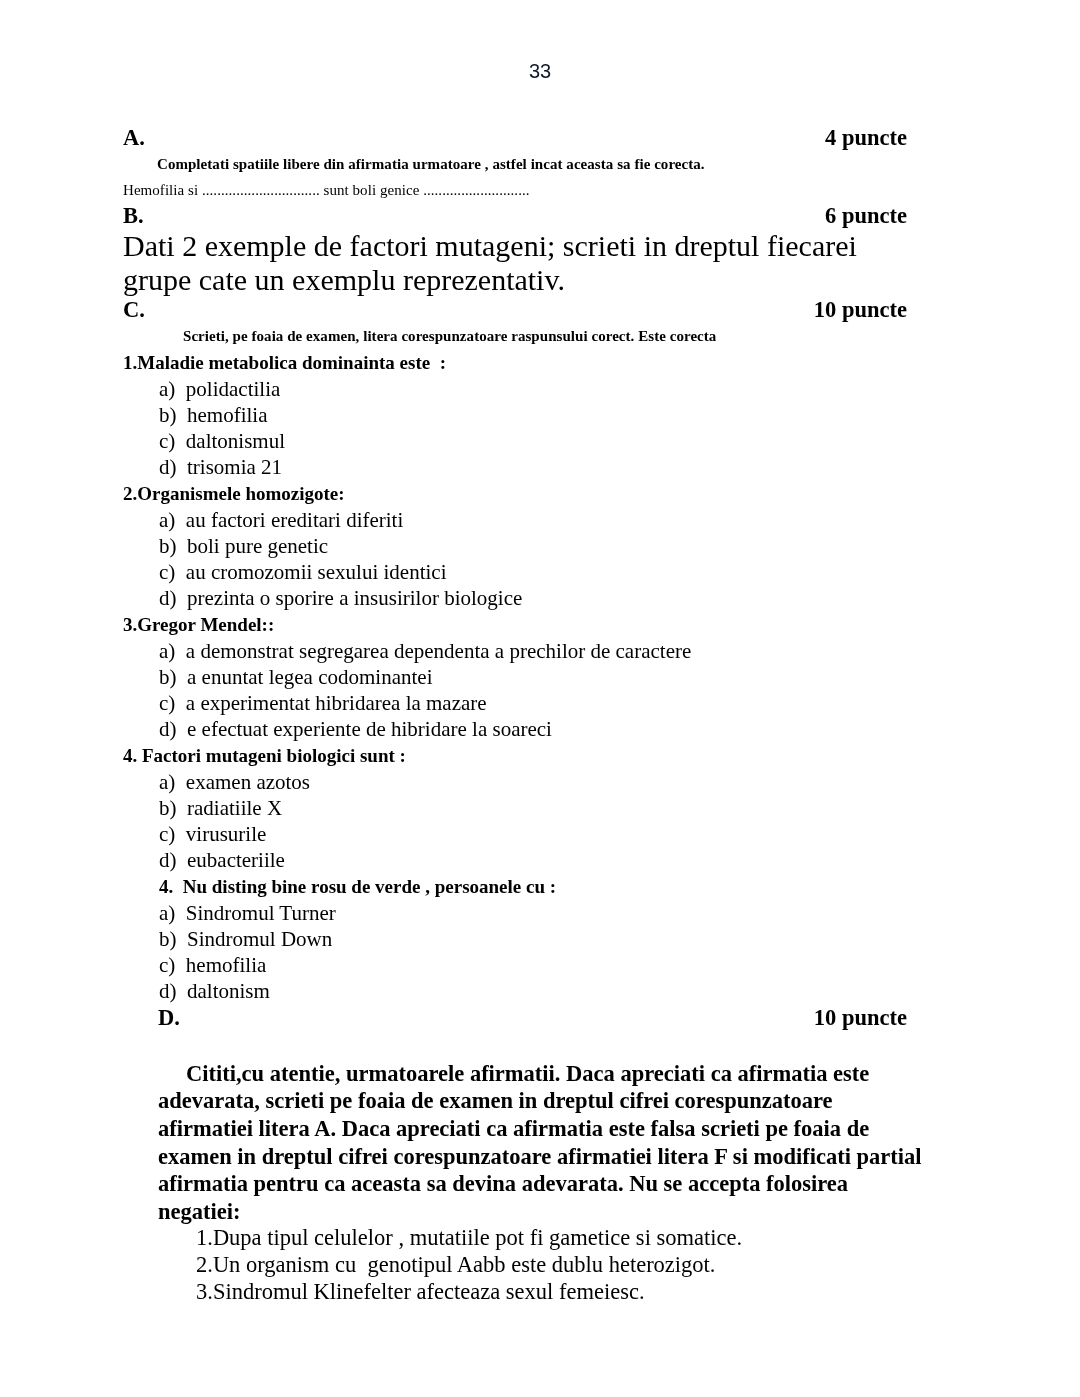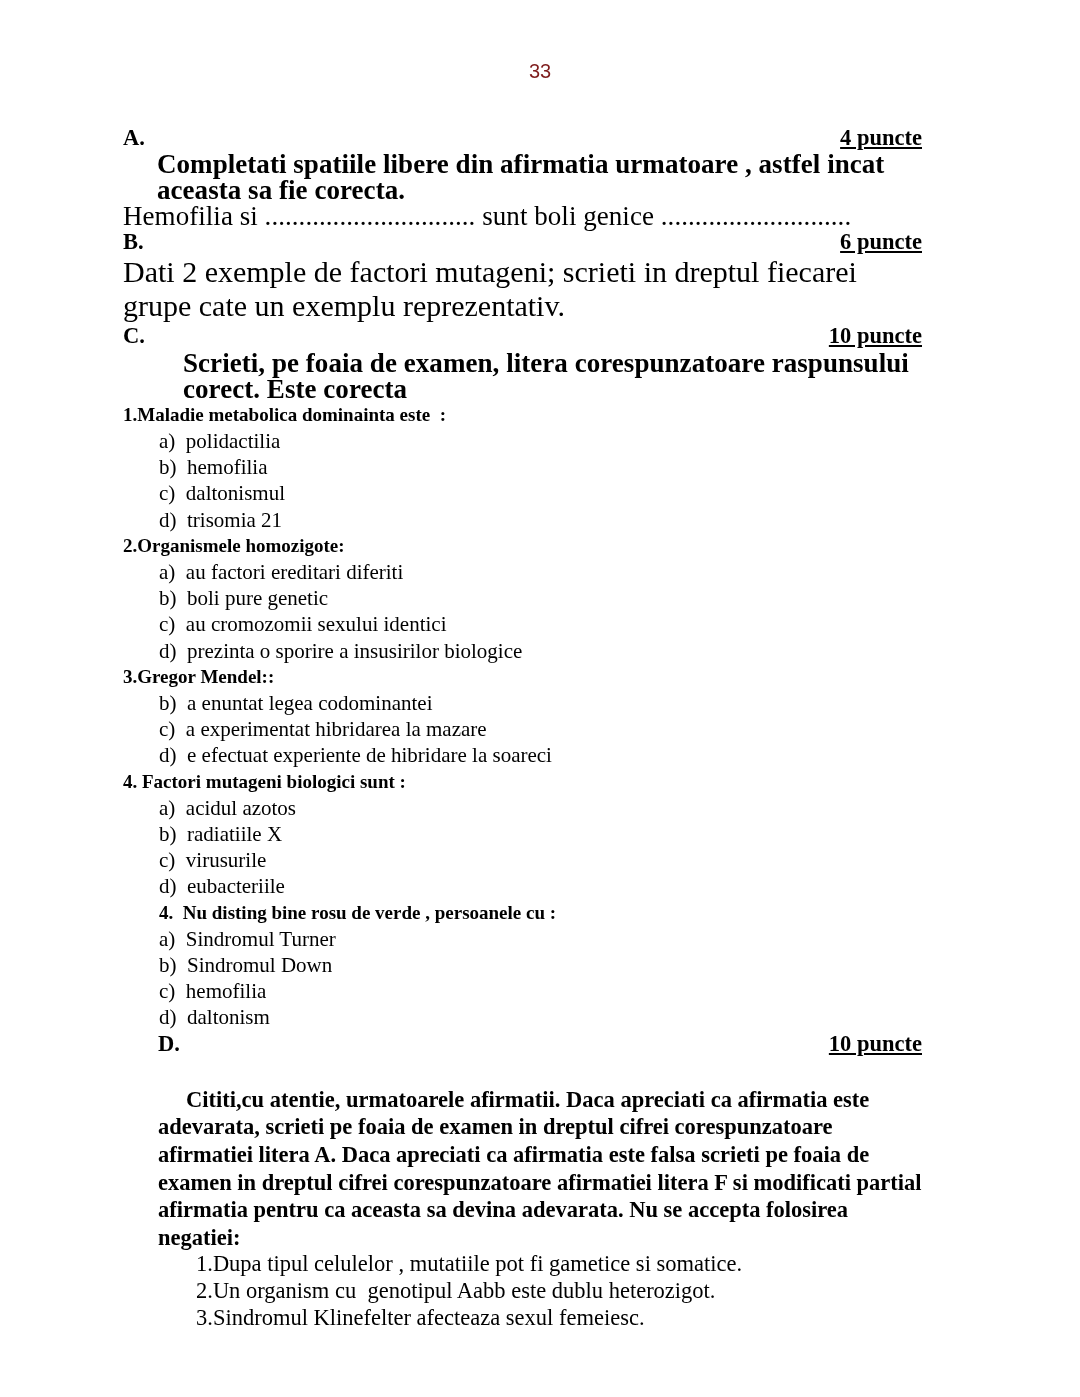"33" .page-number { color: #7f1d1d -> #0f172a }
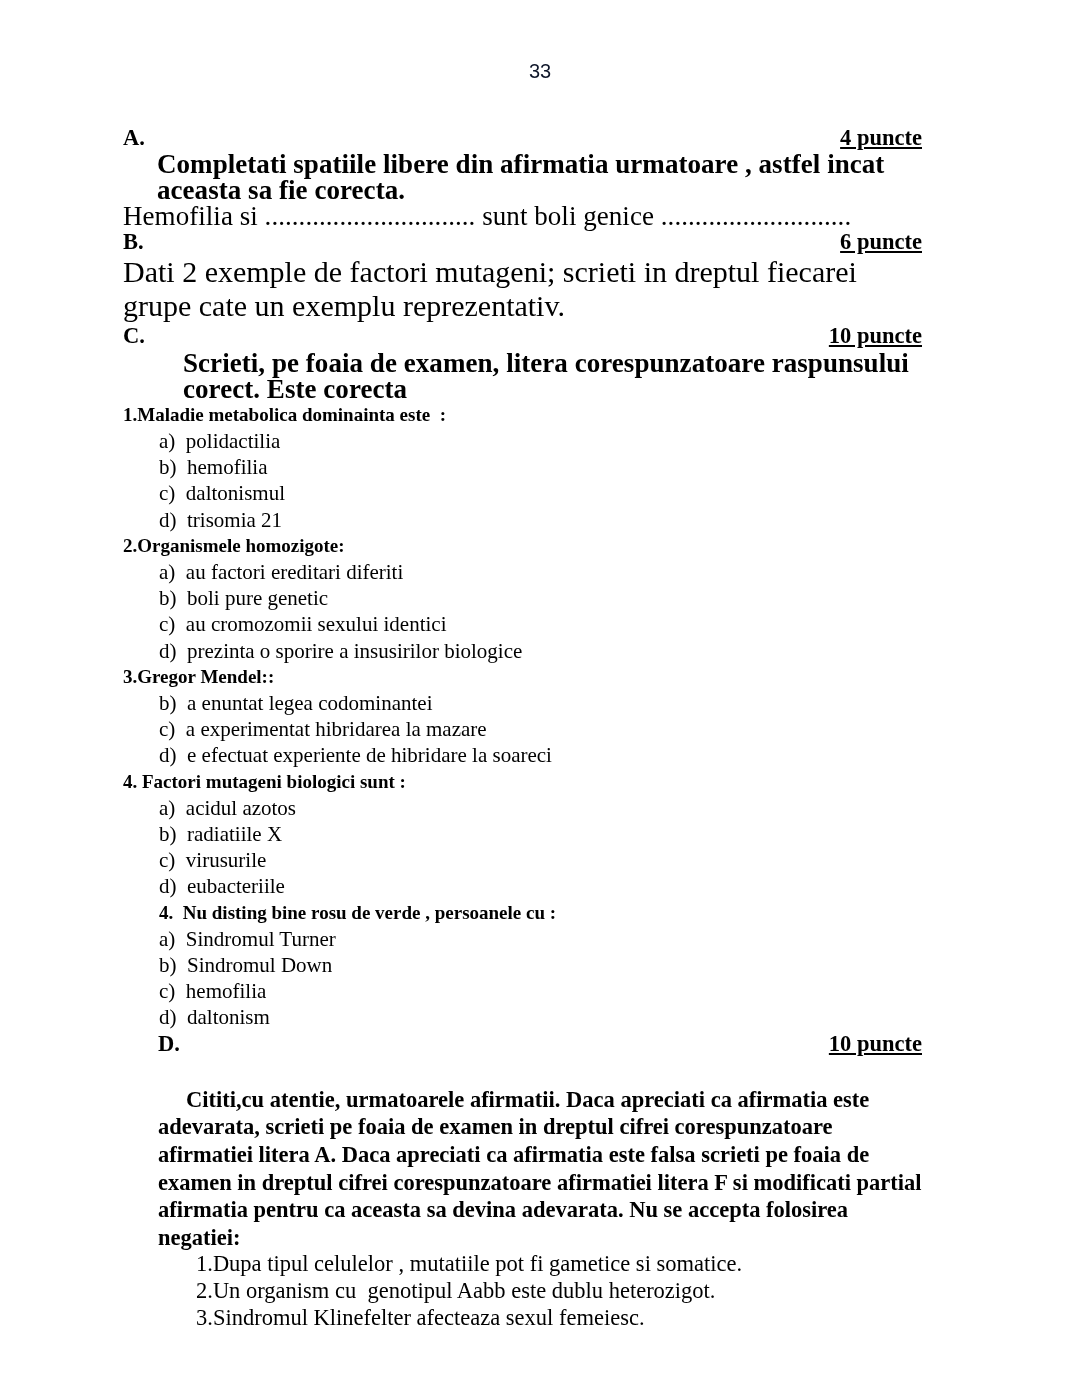"4 puncte" .section-head .points { right: 1px -> 16px; text-decoration: underline -> none }
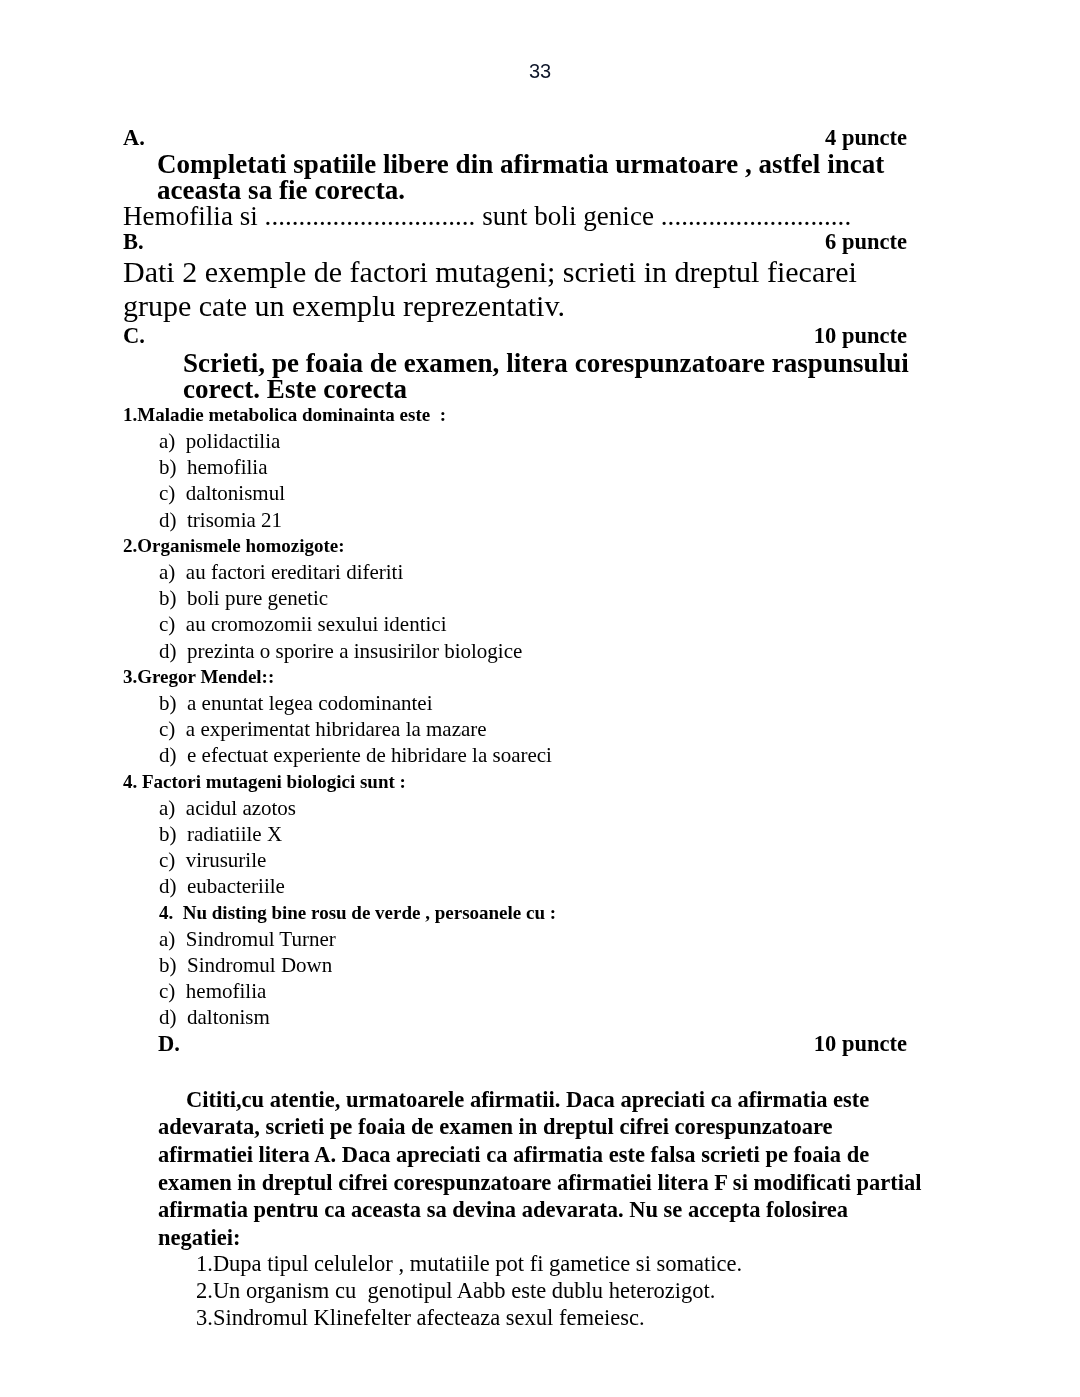"Completati spatiile libere din afirmatia" .line { font-size: 27px -> 15px }
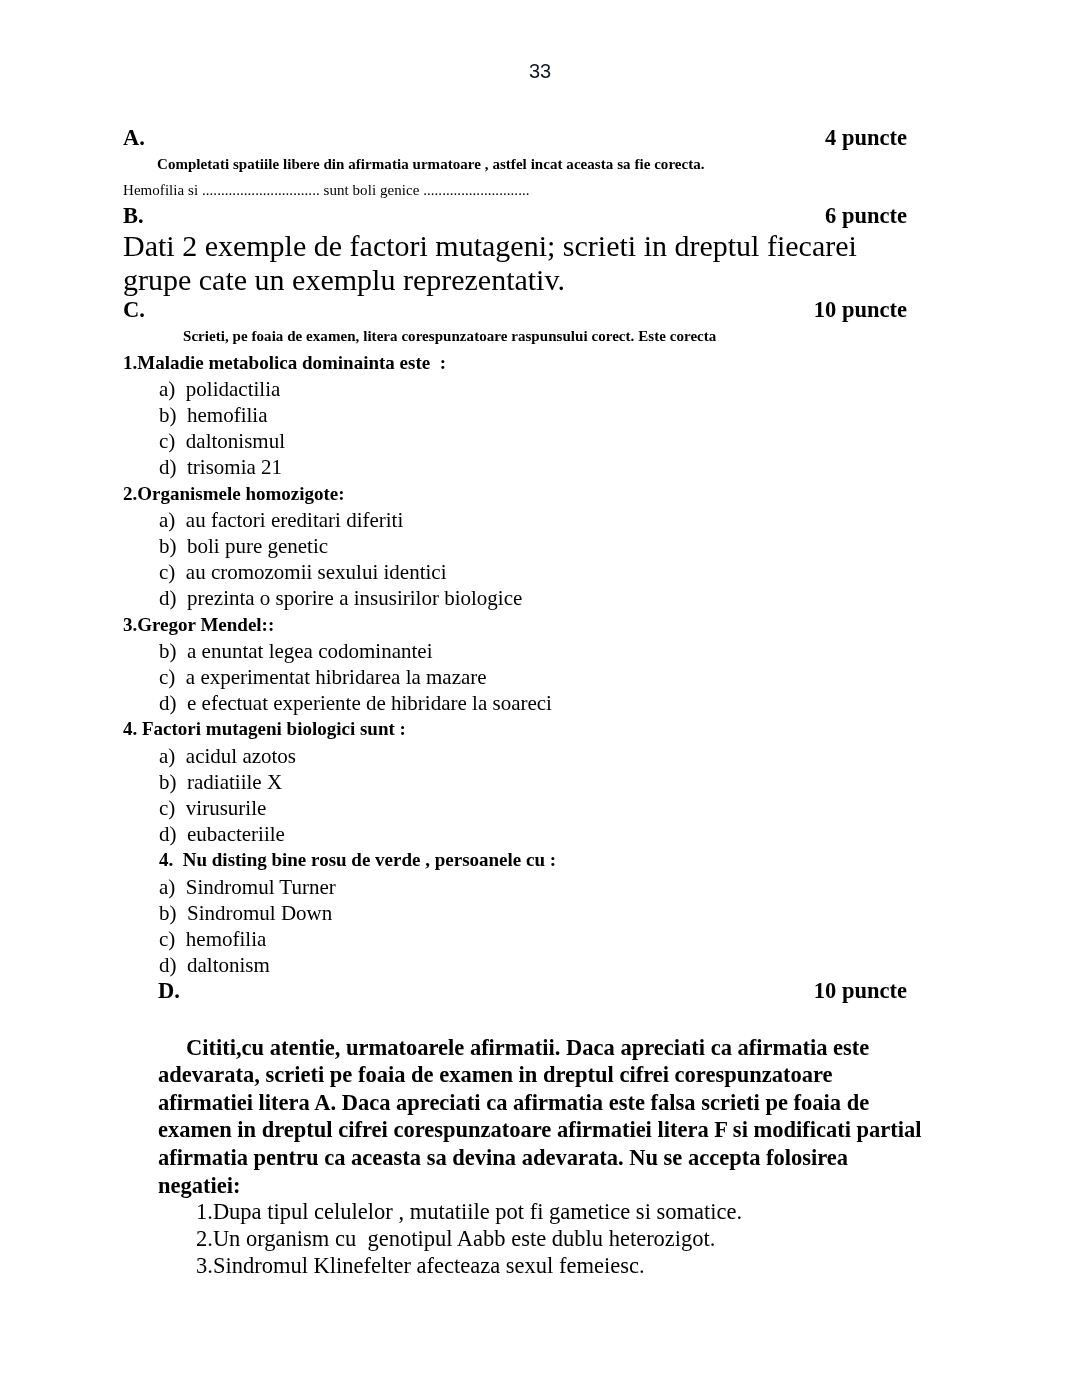"a) a demonstrat segregarea dependenta" div.opt { html: none -> <div><span>a)</span><span> </span><span>a demonstrat segregarea dependenta a prechilor de caractere</span></div> }
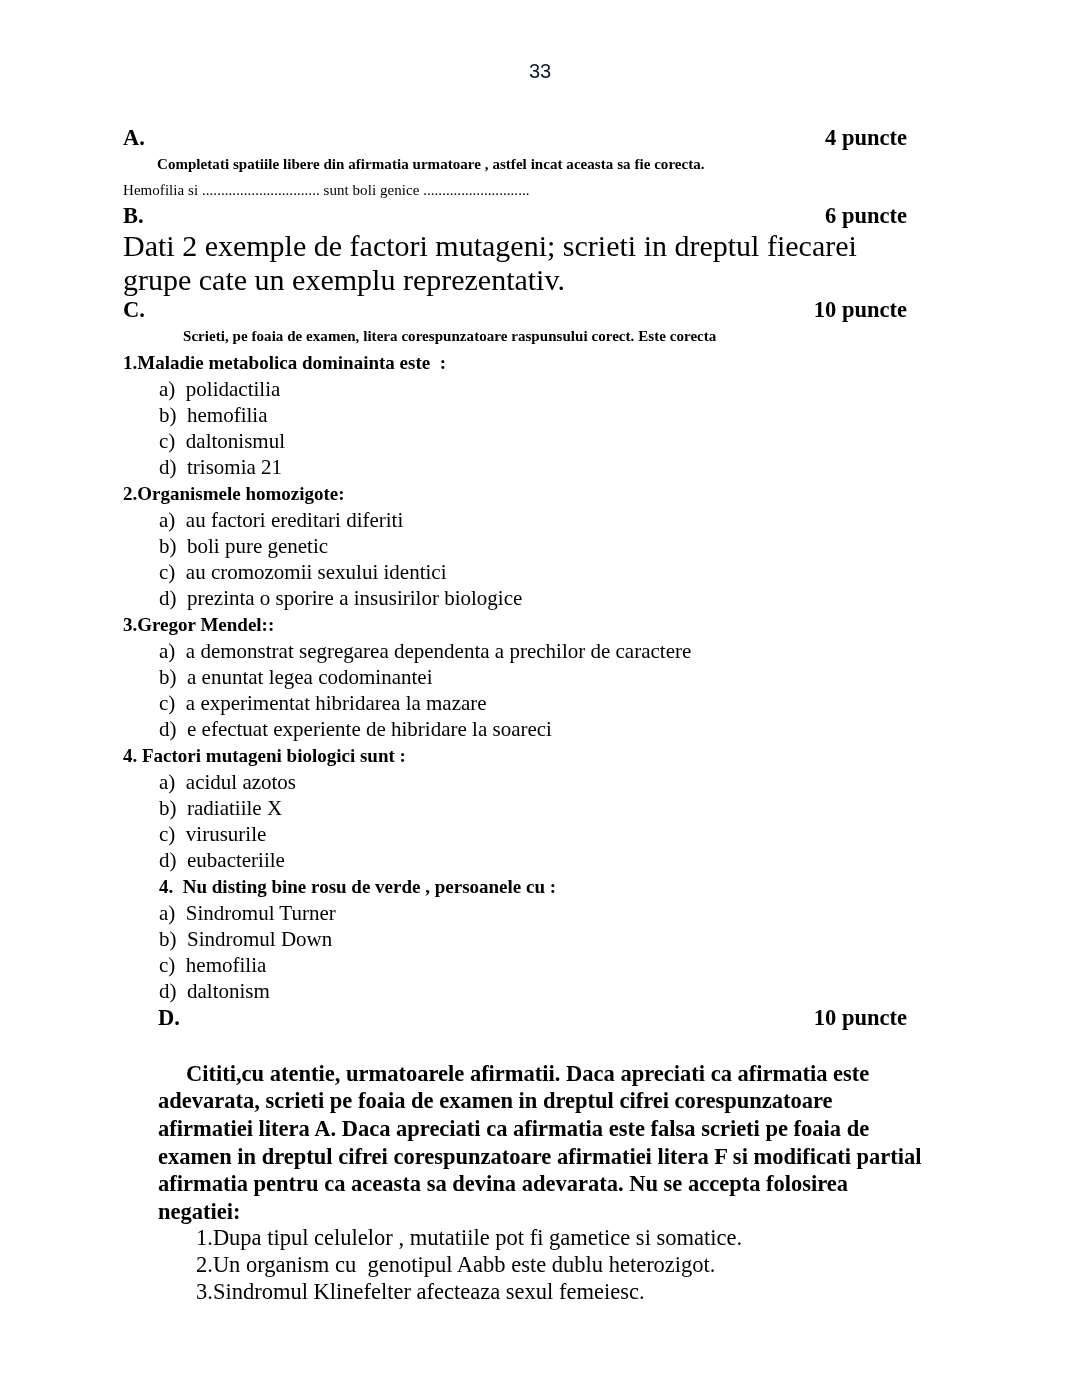"acidul azotos" span { text: acidul -> examen }
